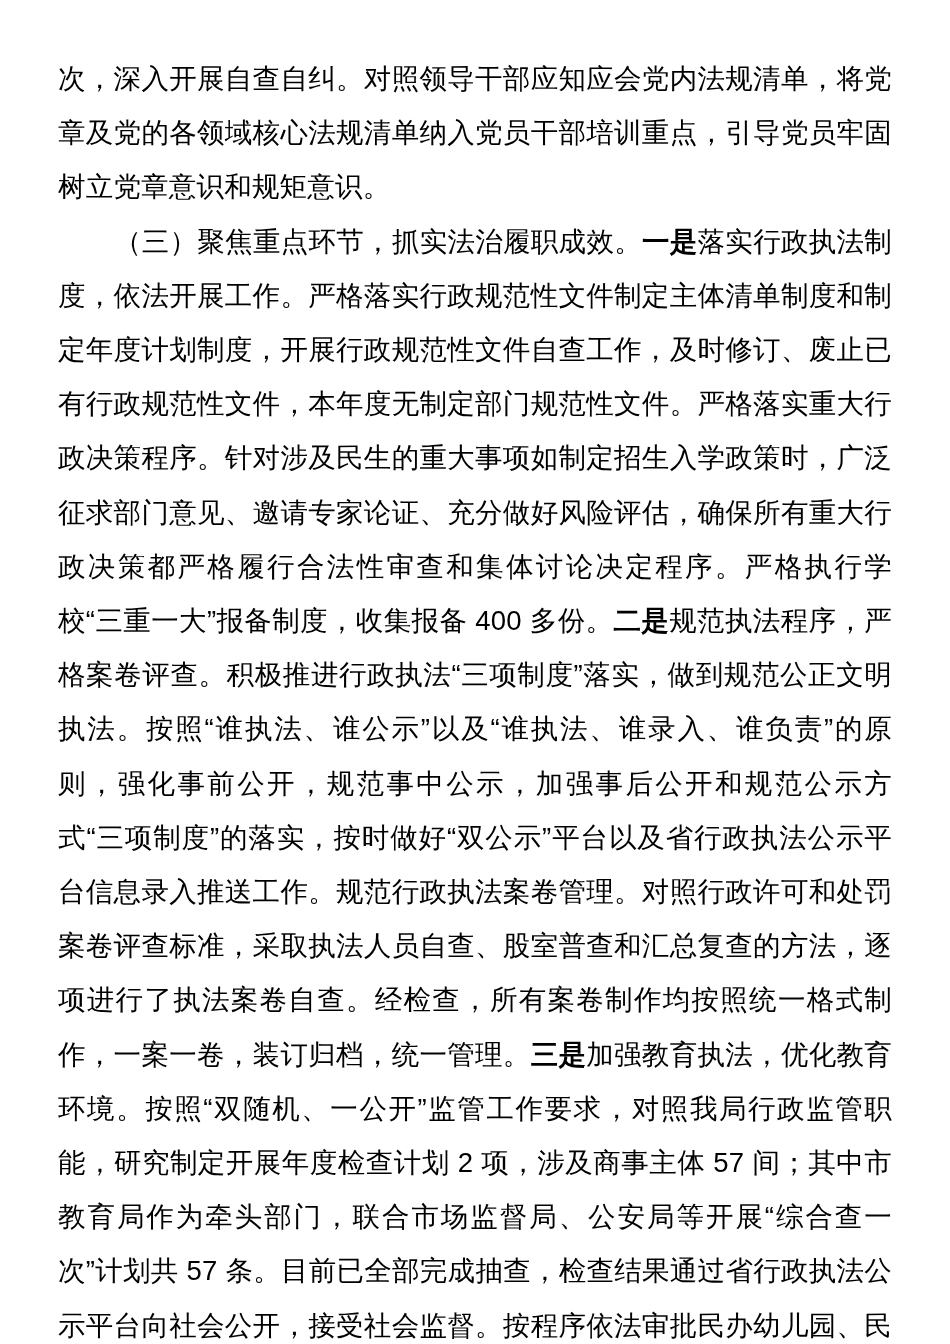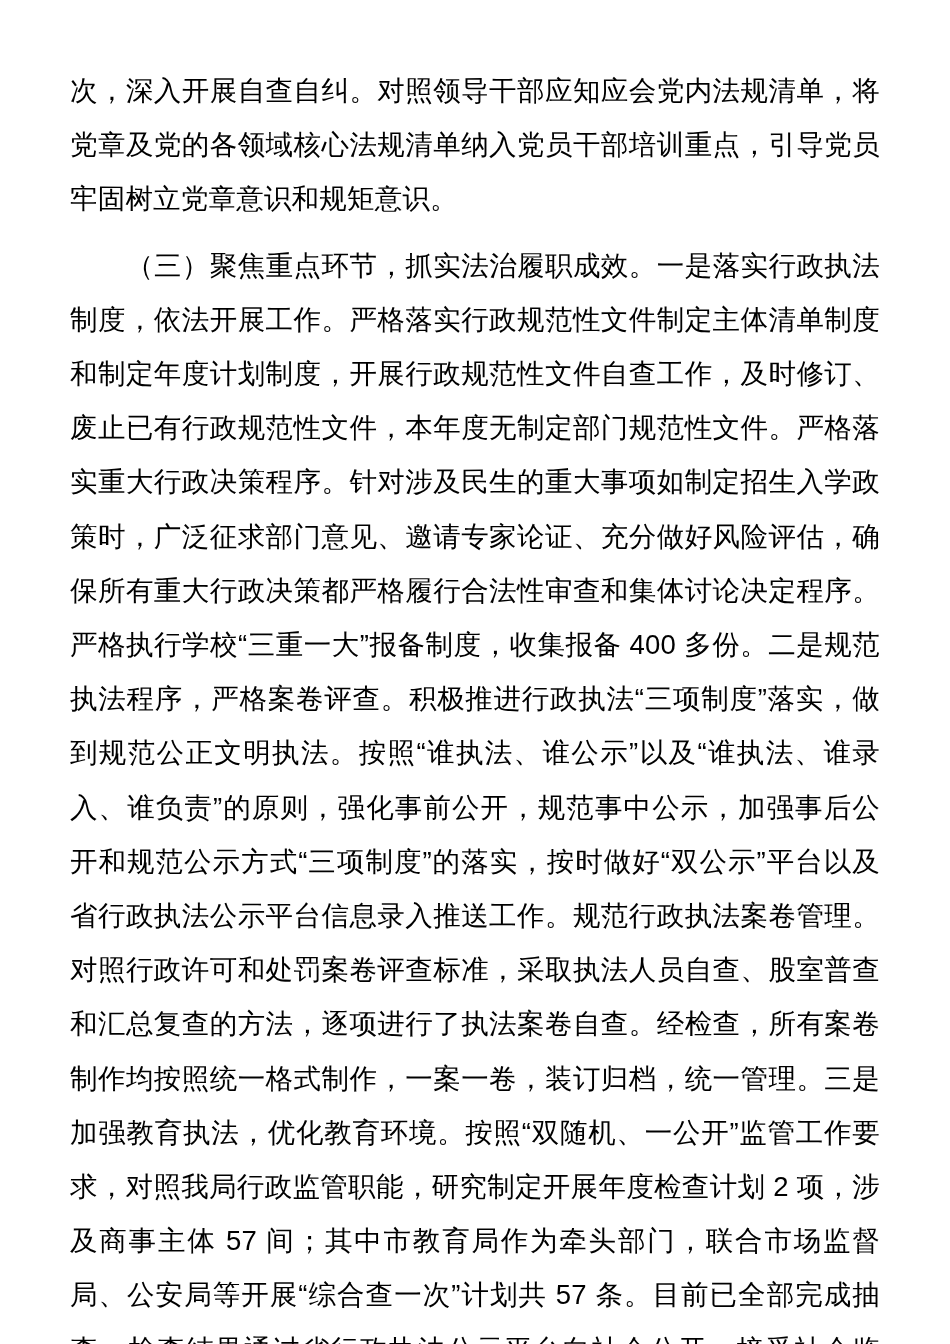"次，深入开展自查自纠。对照领导干部应知应会党内法规清单，将党章及党的各领域核心法" .para { margin: 12px -> 0 }
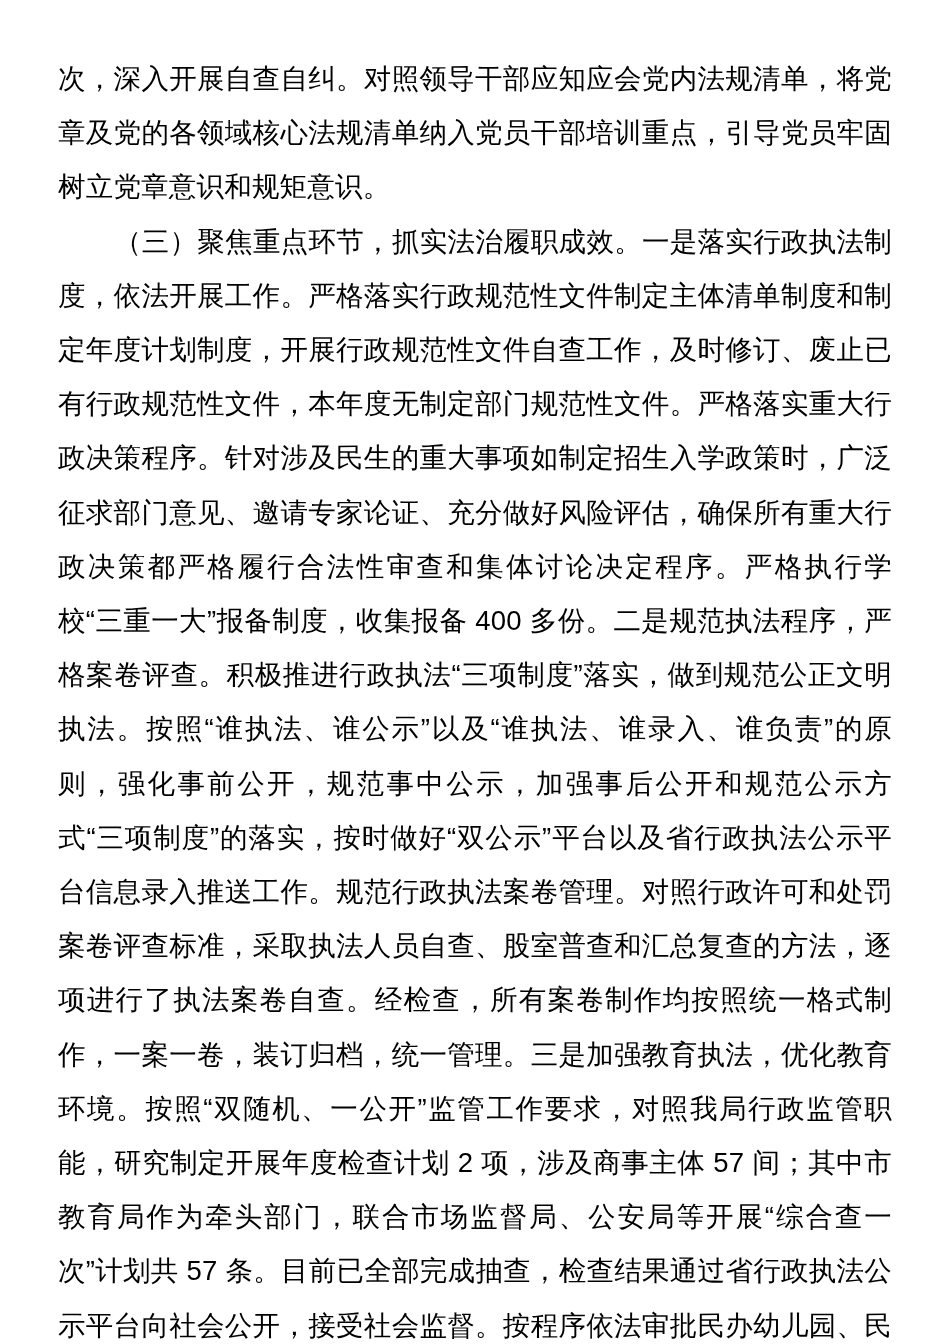"一是" .b { font-weight: normal -> bold }
